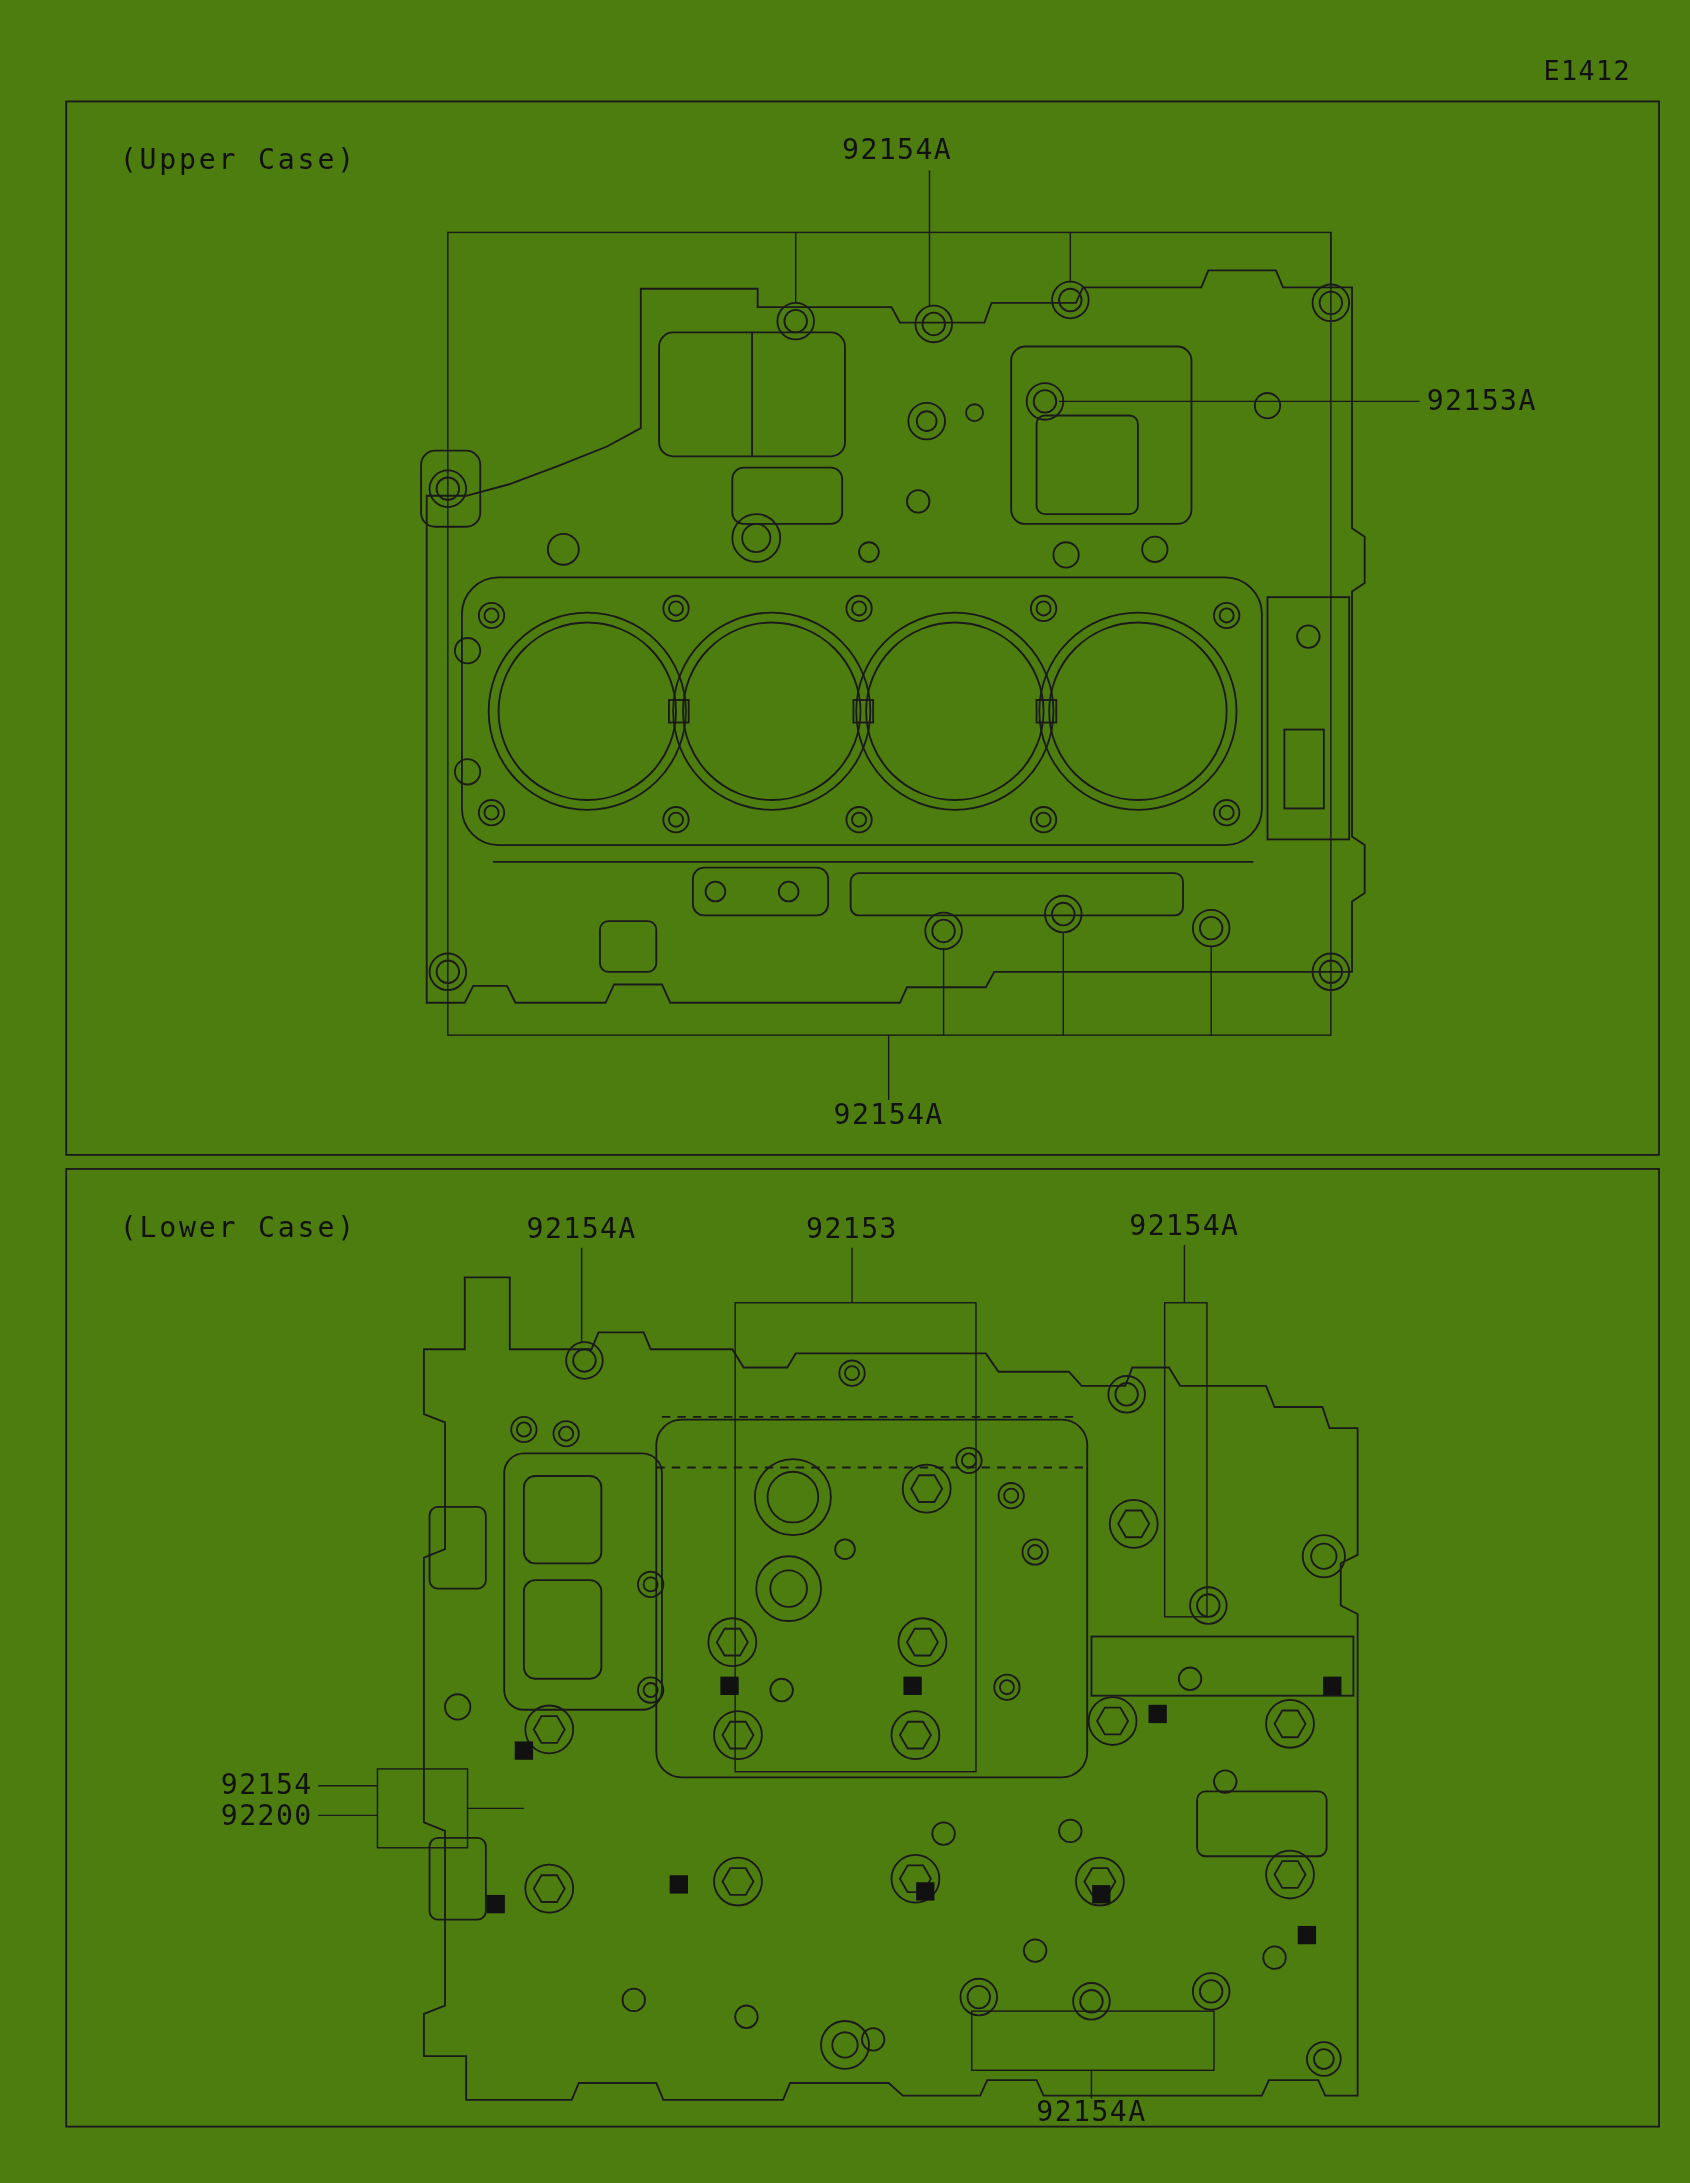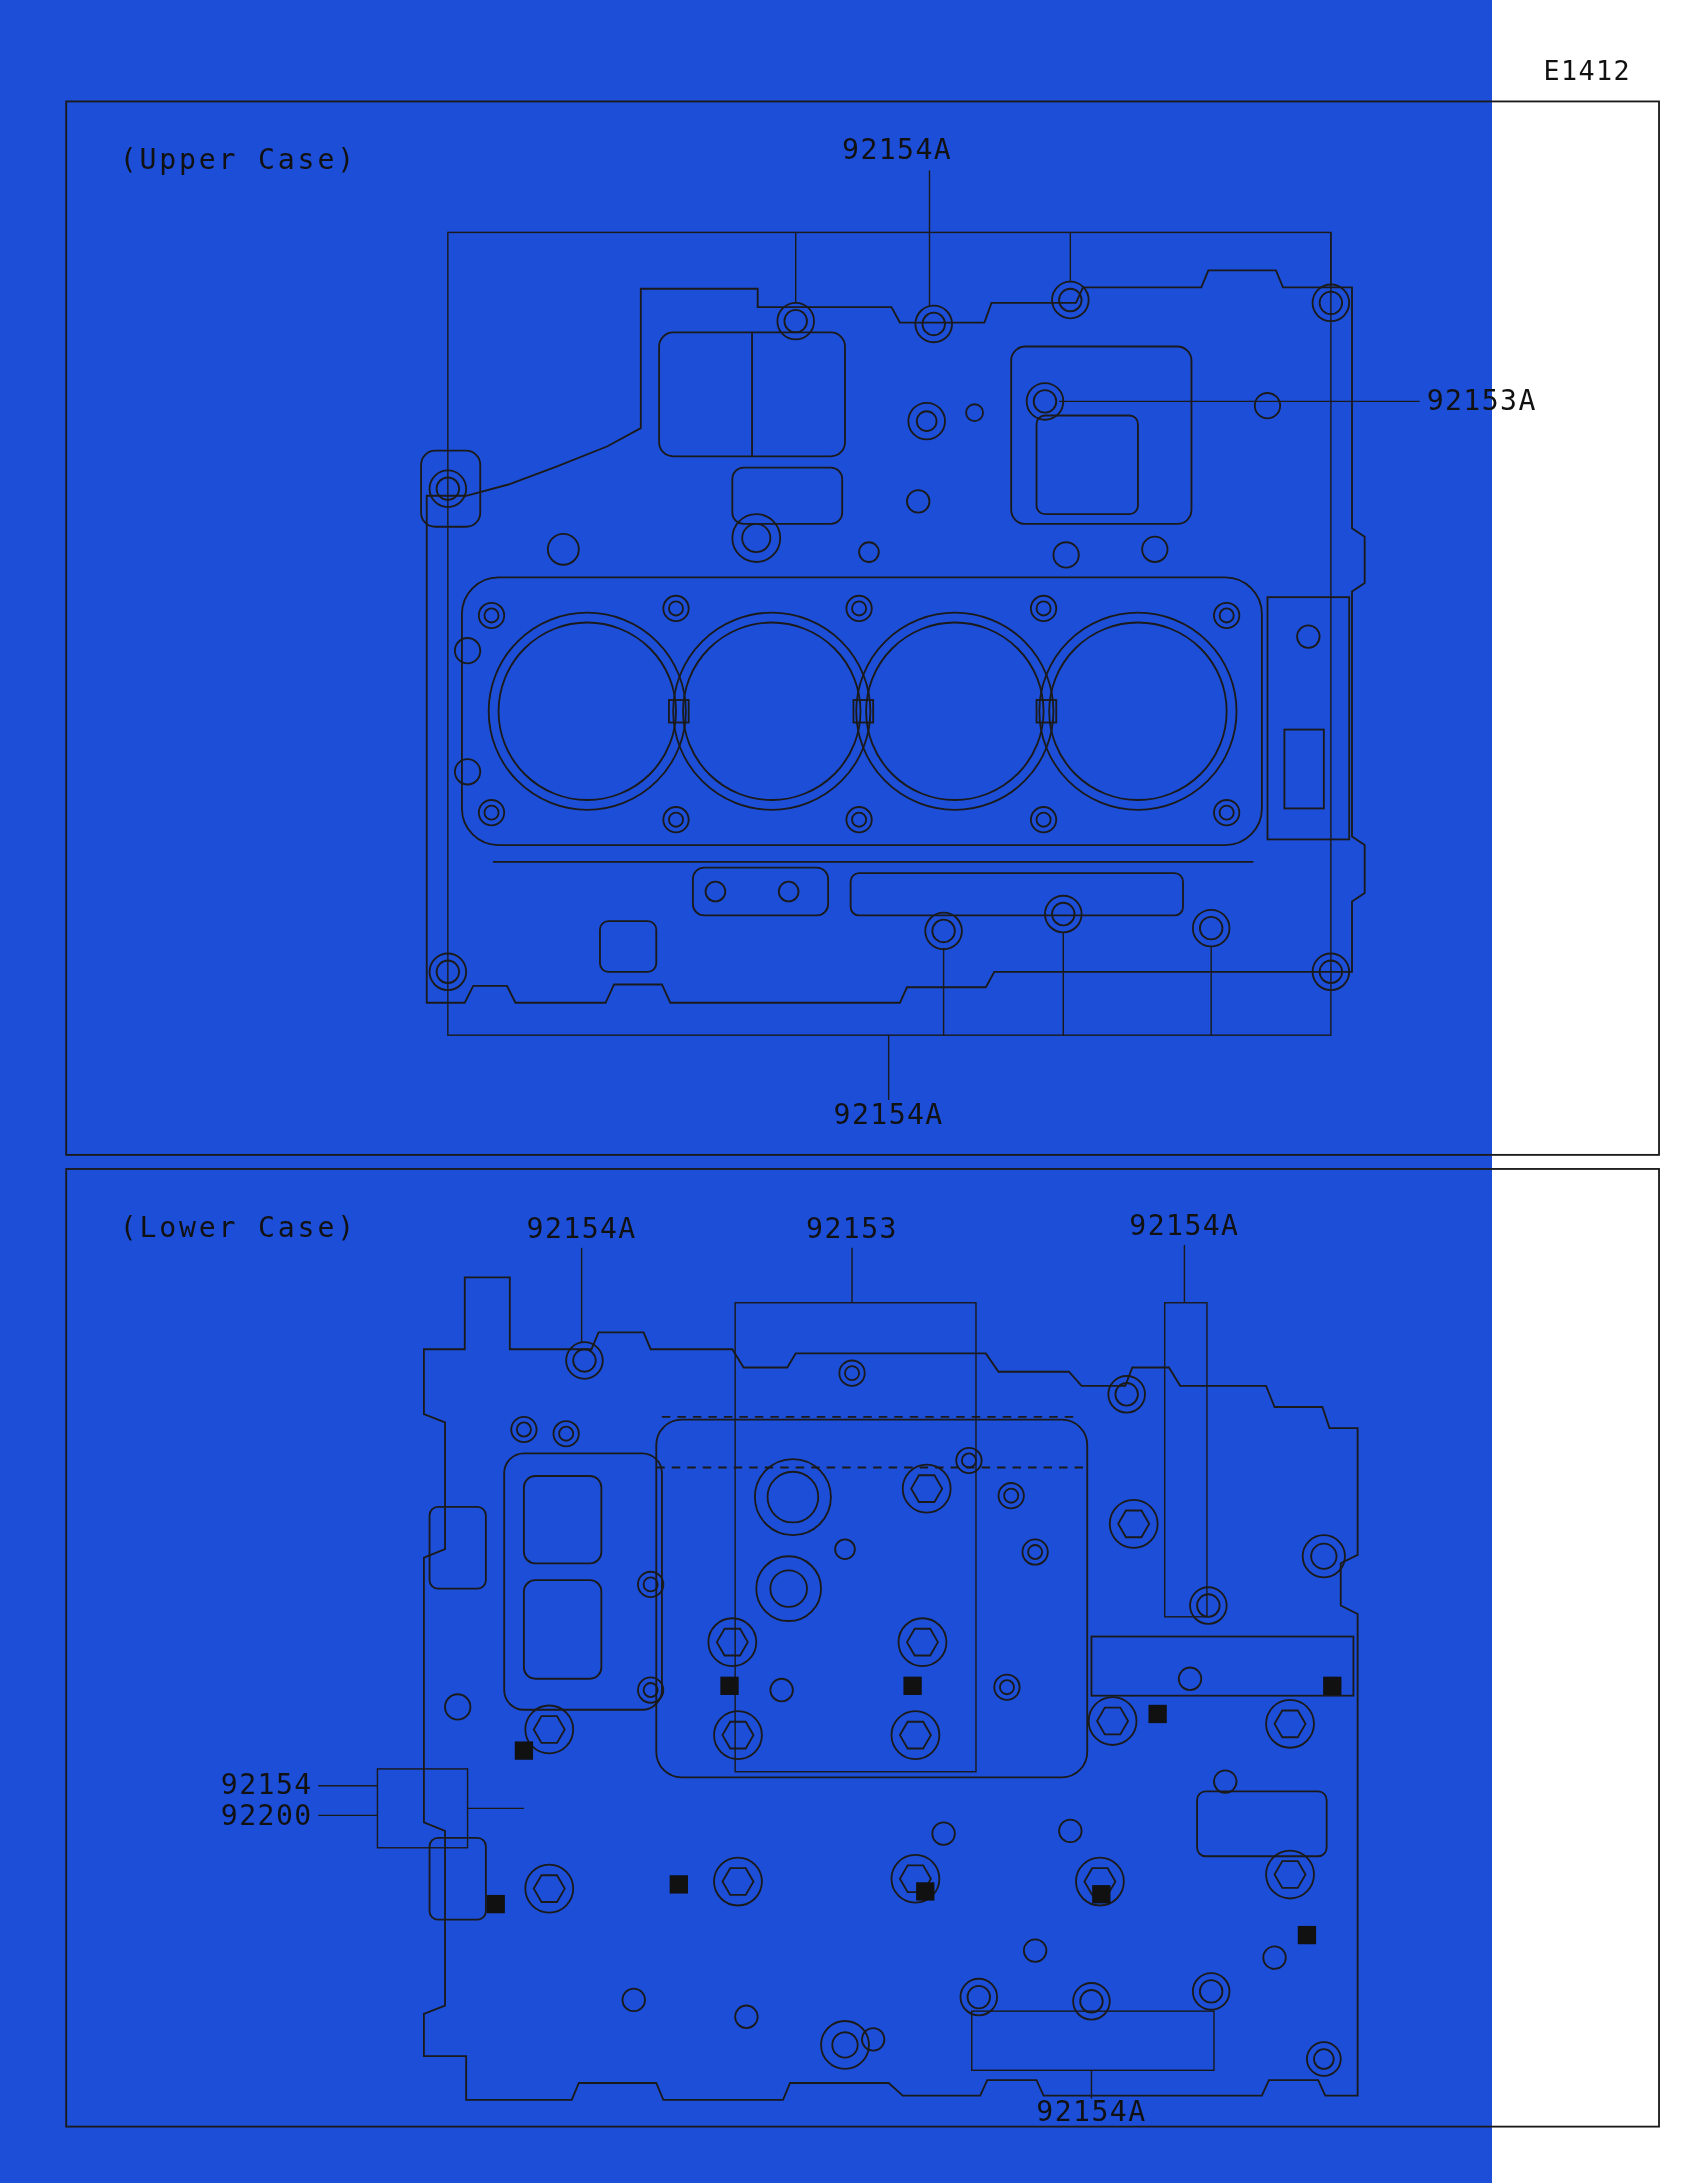"E1412" .page { background: #1d4ed8 -> #4d7c0f; width: 1492px -> 1690px }
